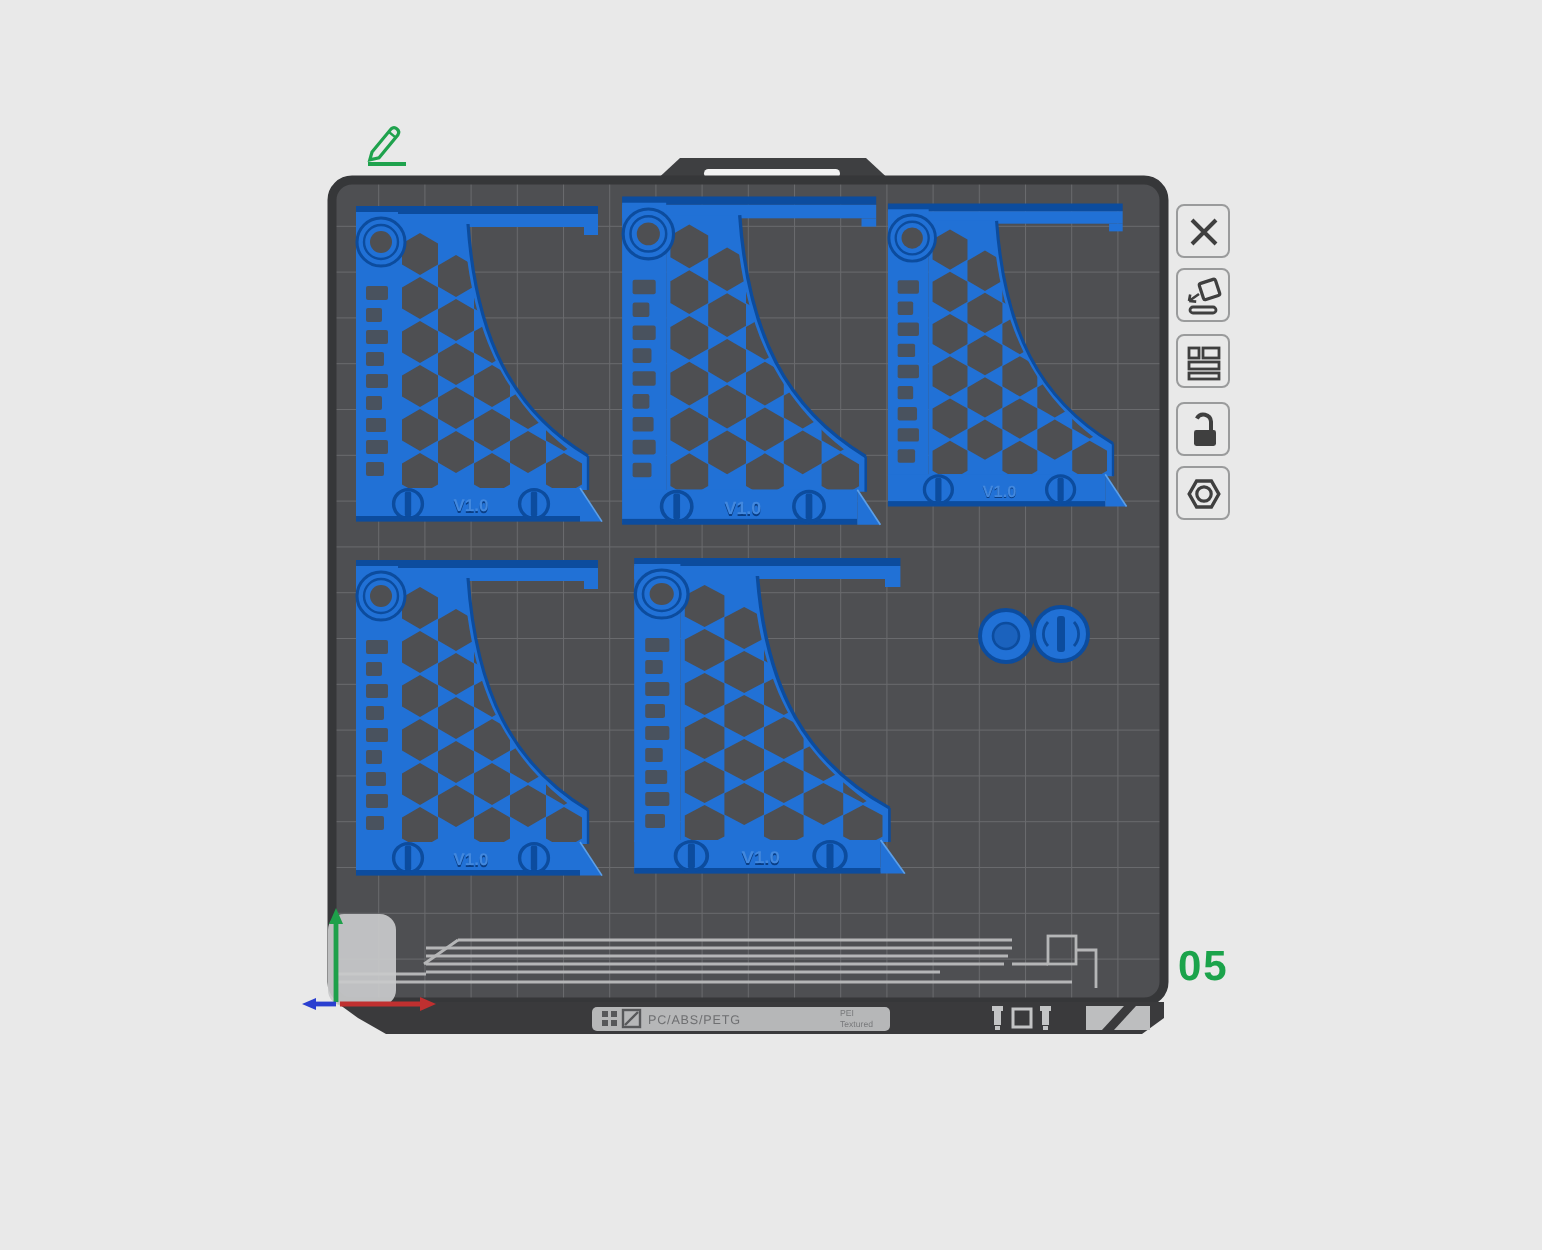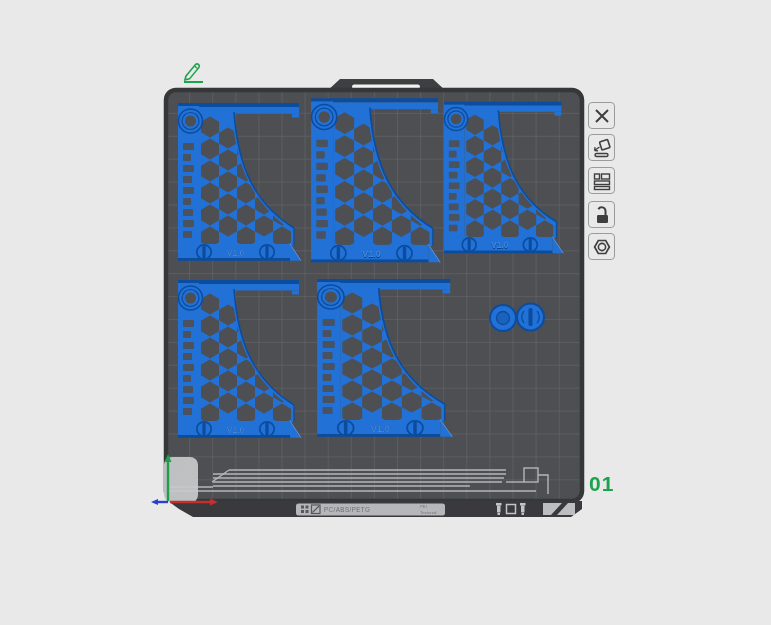"01" div.plate-number { text: 01 -> 05 }
